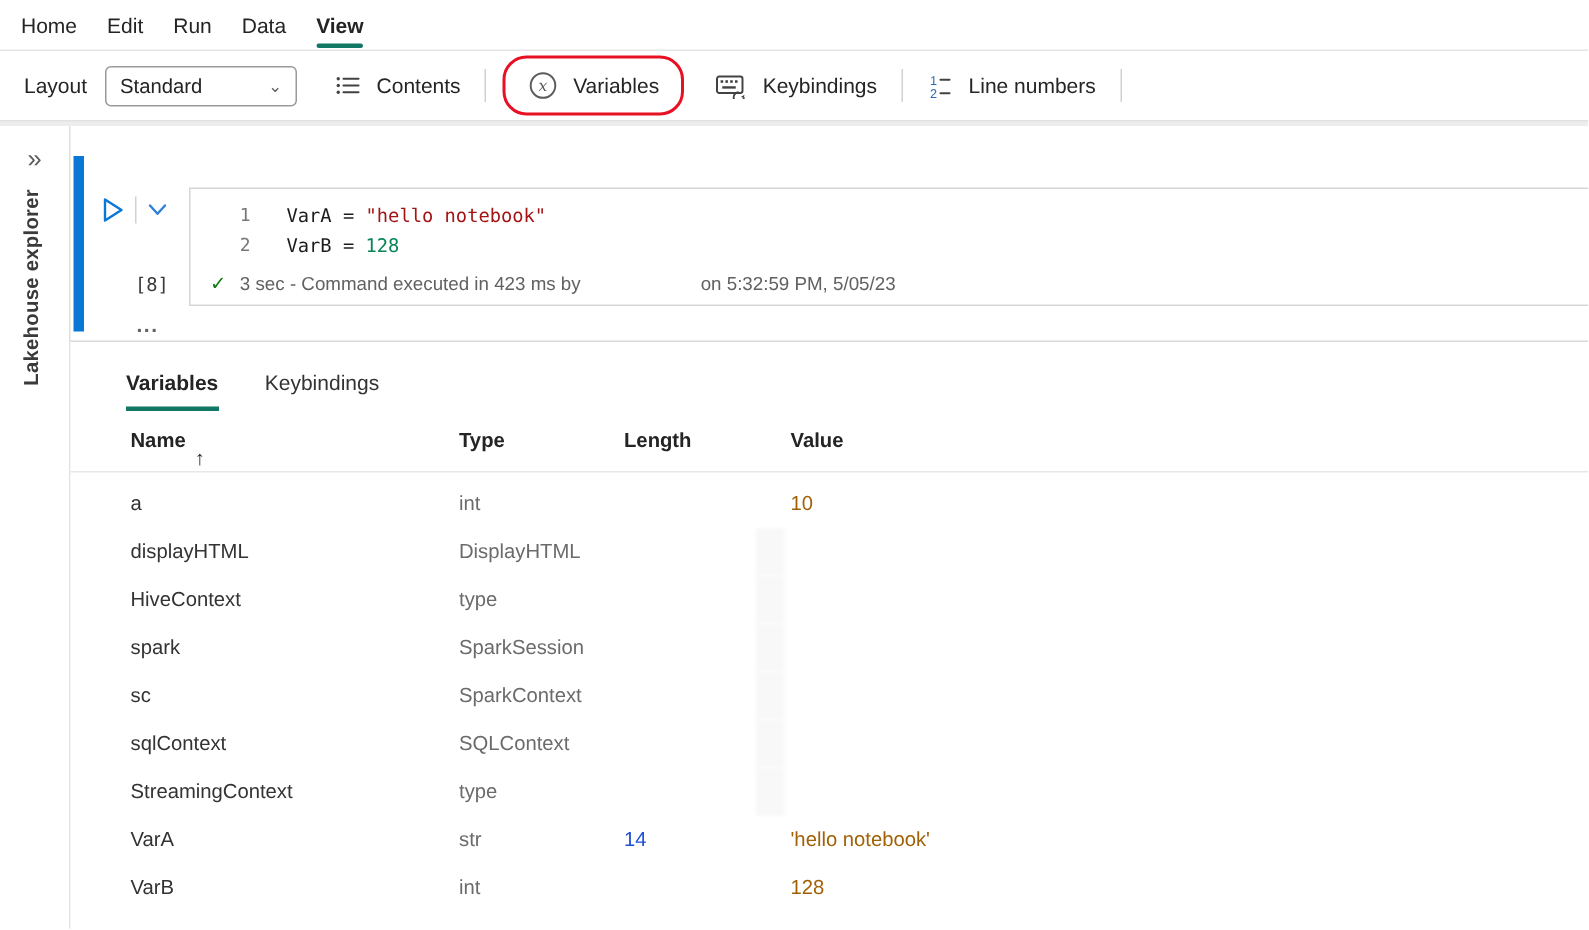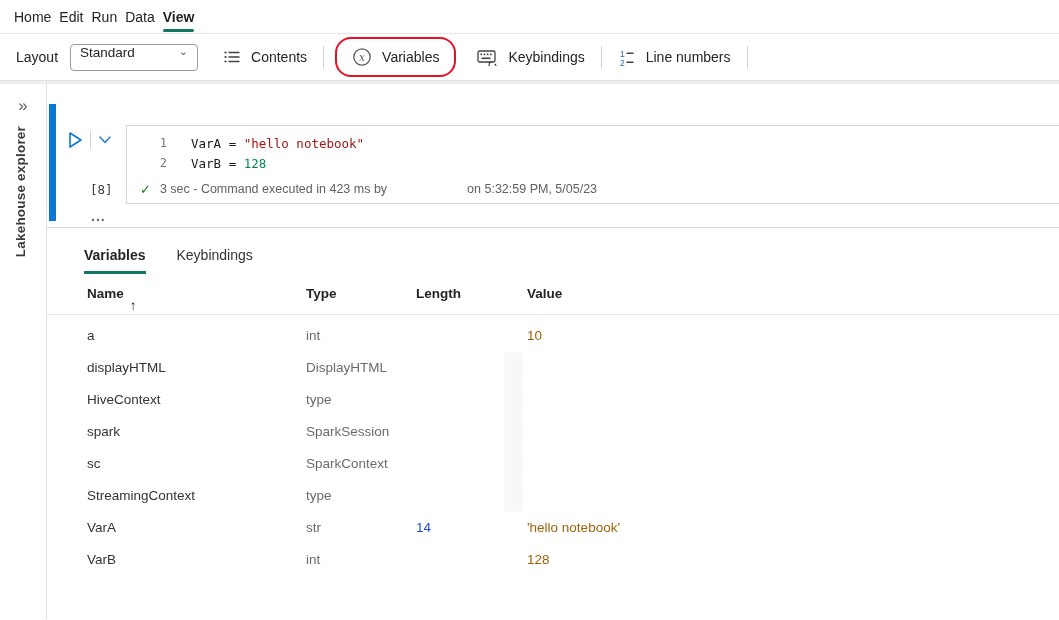"Home" .menubar { gap: 8px -> 20px }
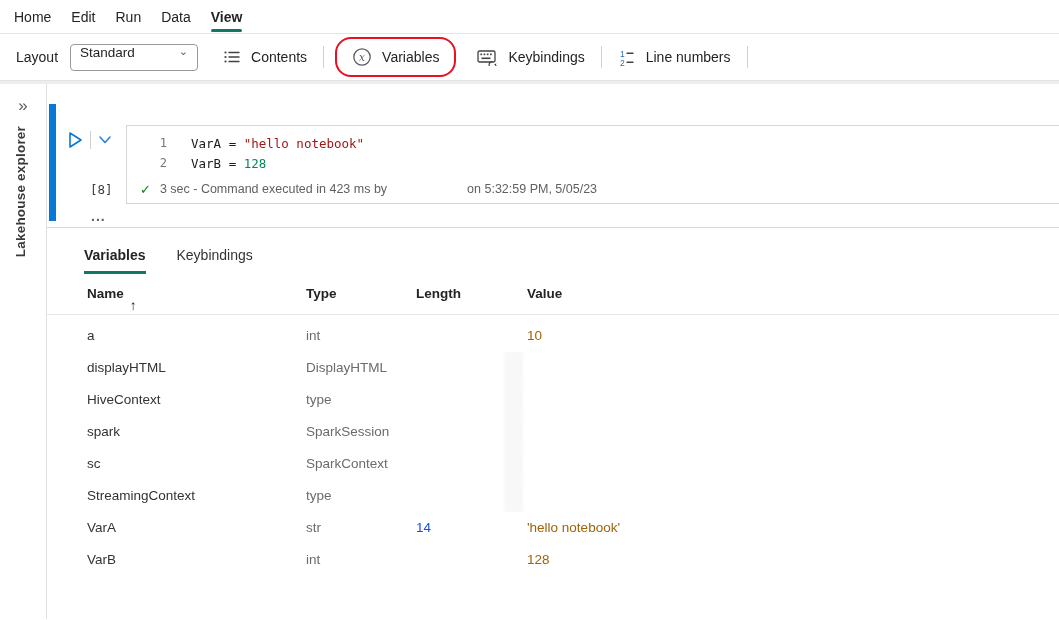"Standard" .dropdown { align-items: flex-start -> center }
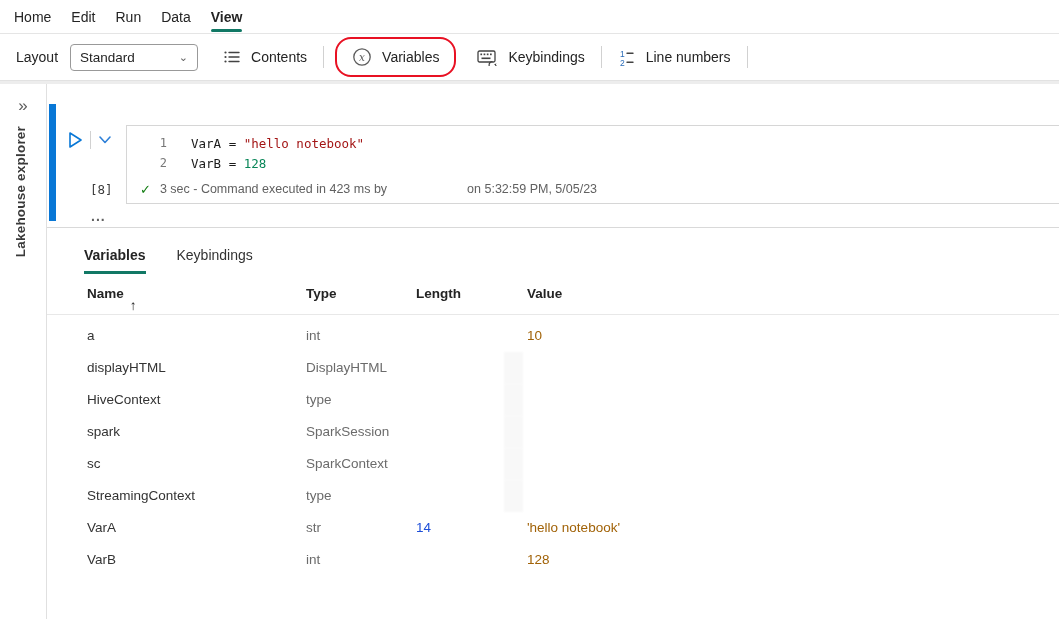"sqlContext" div.trow { html: none -> <div> <div></div> <span>sqlContext</span> <span>SQLContext</span> <span></span> <span></span> </div> }
